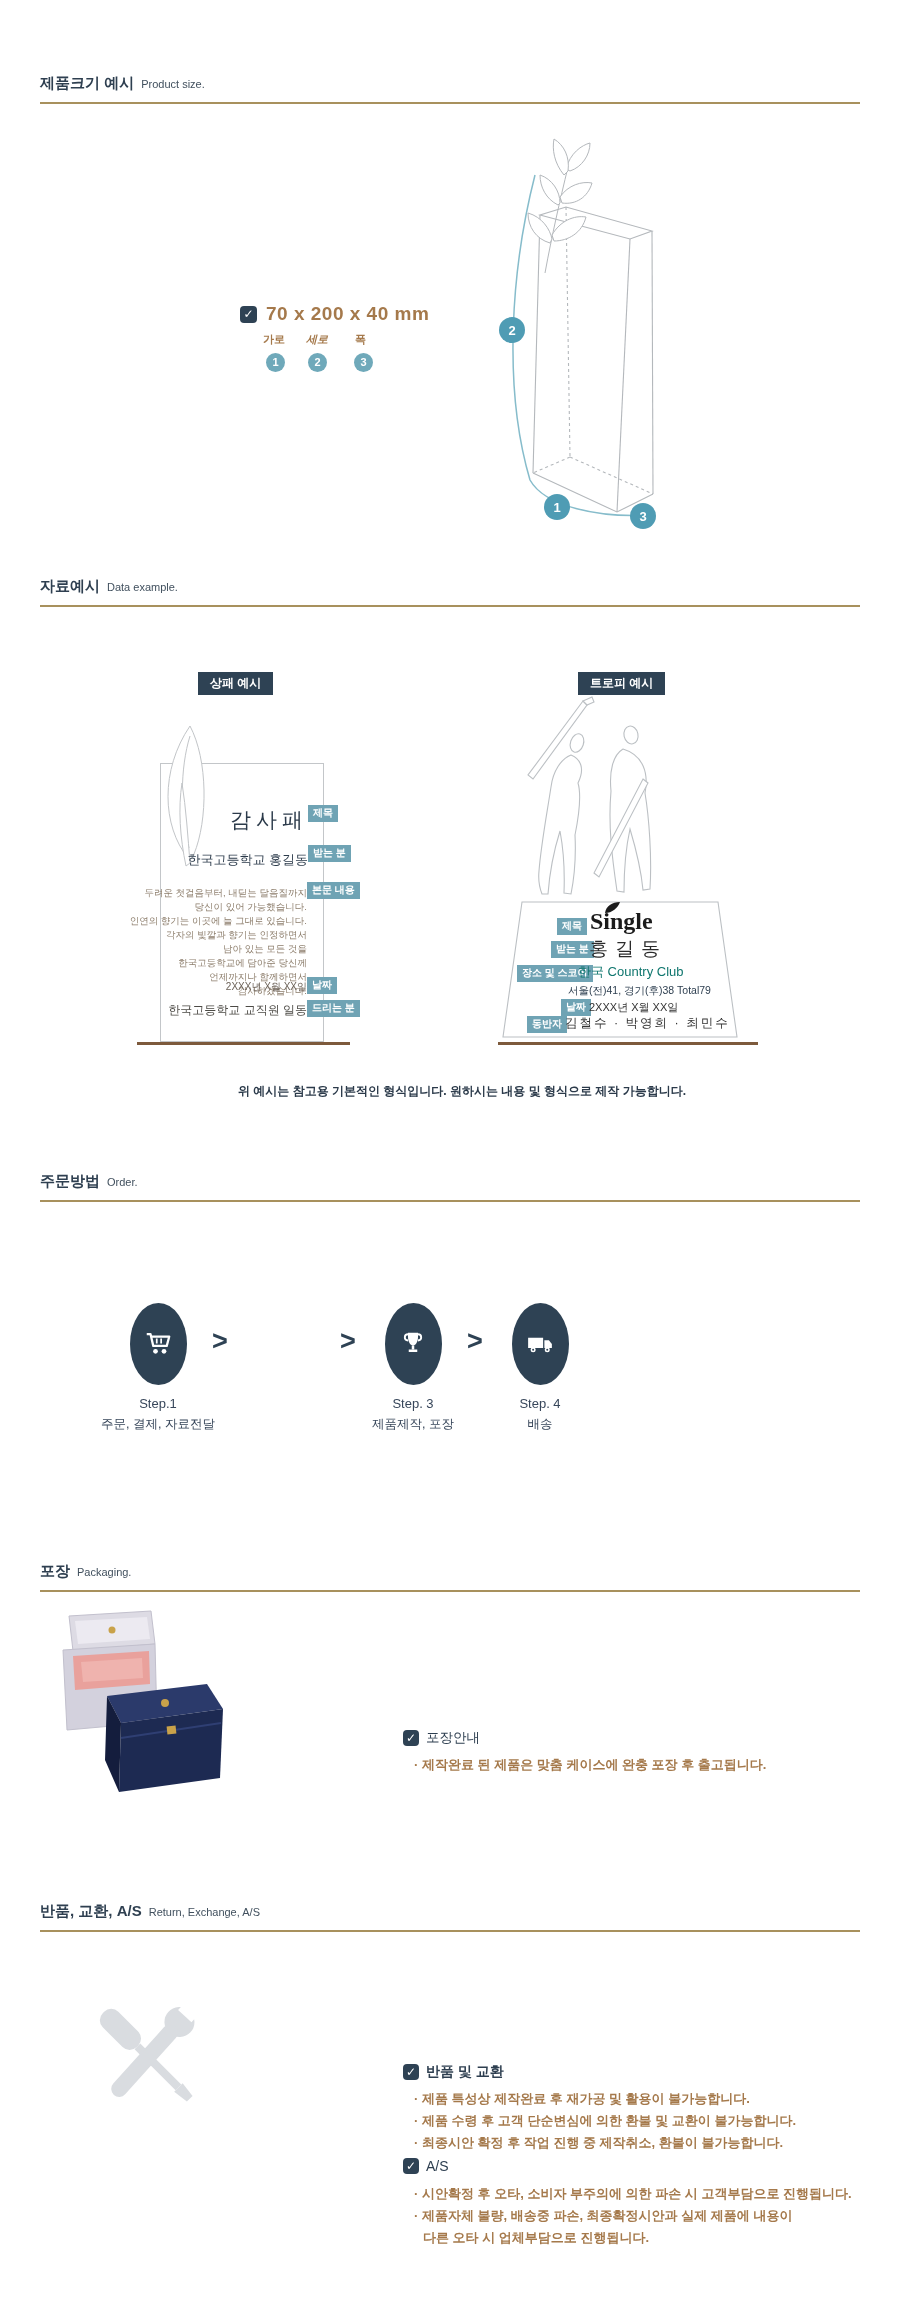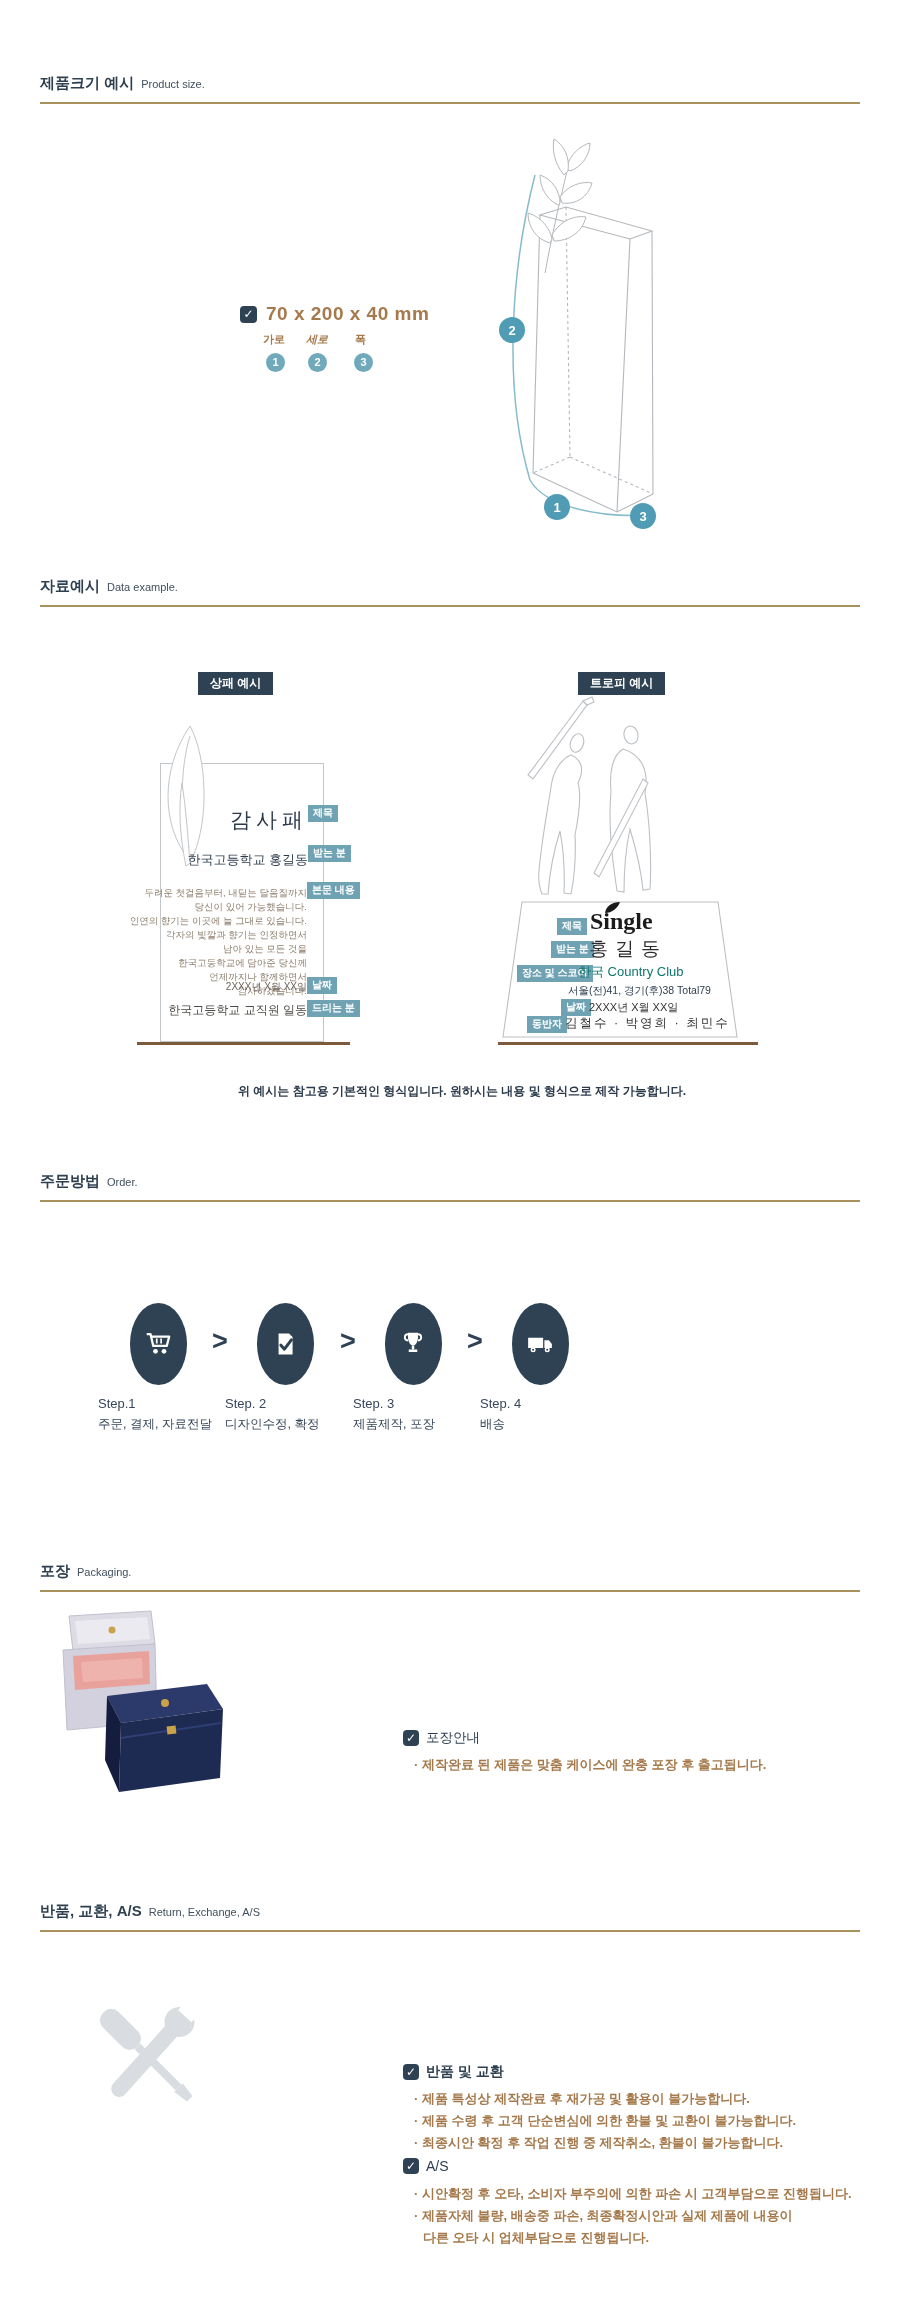"Step.1" .step { text-align: left -> center }
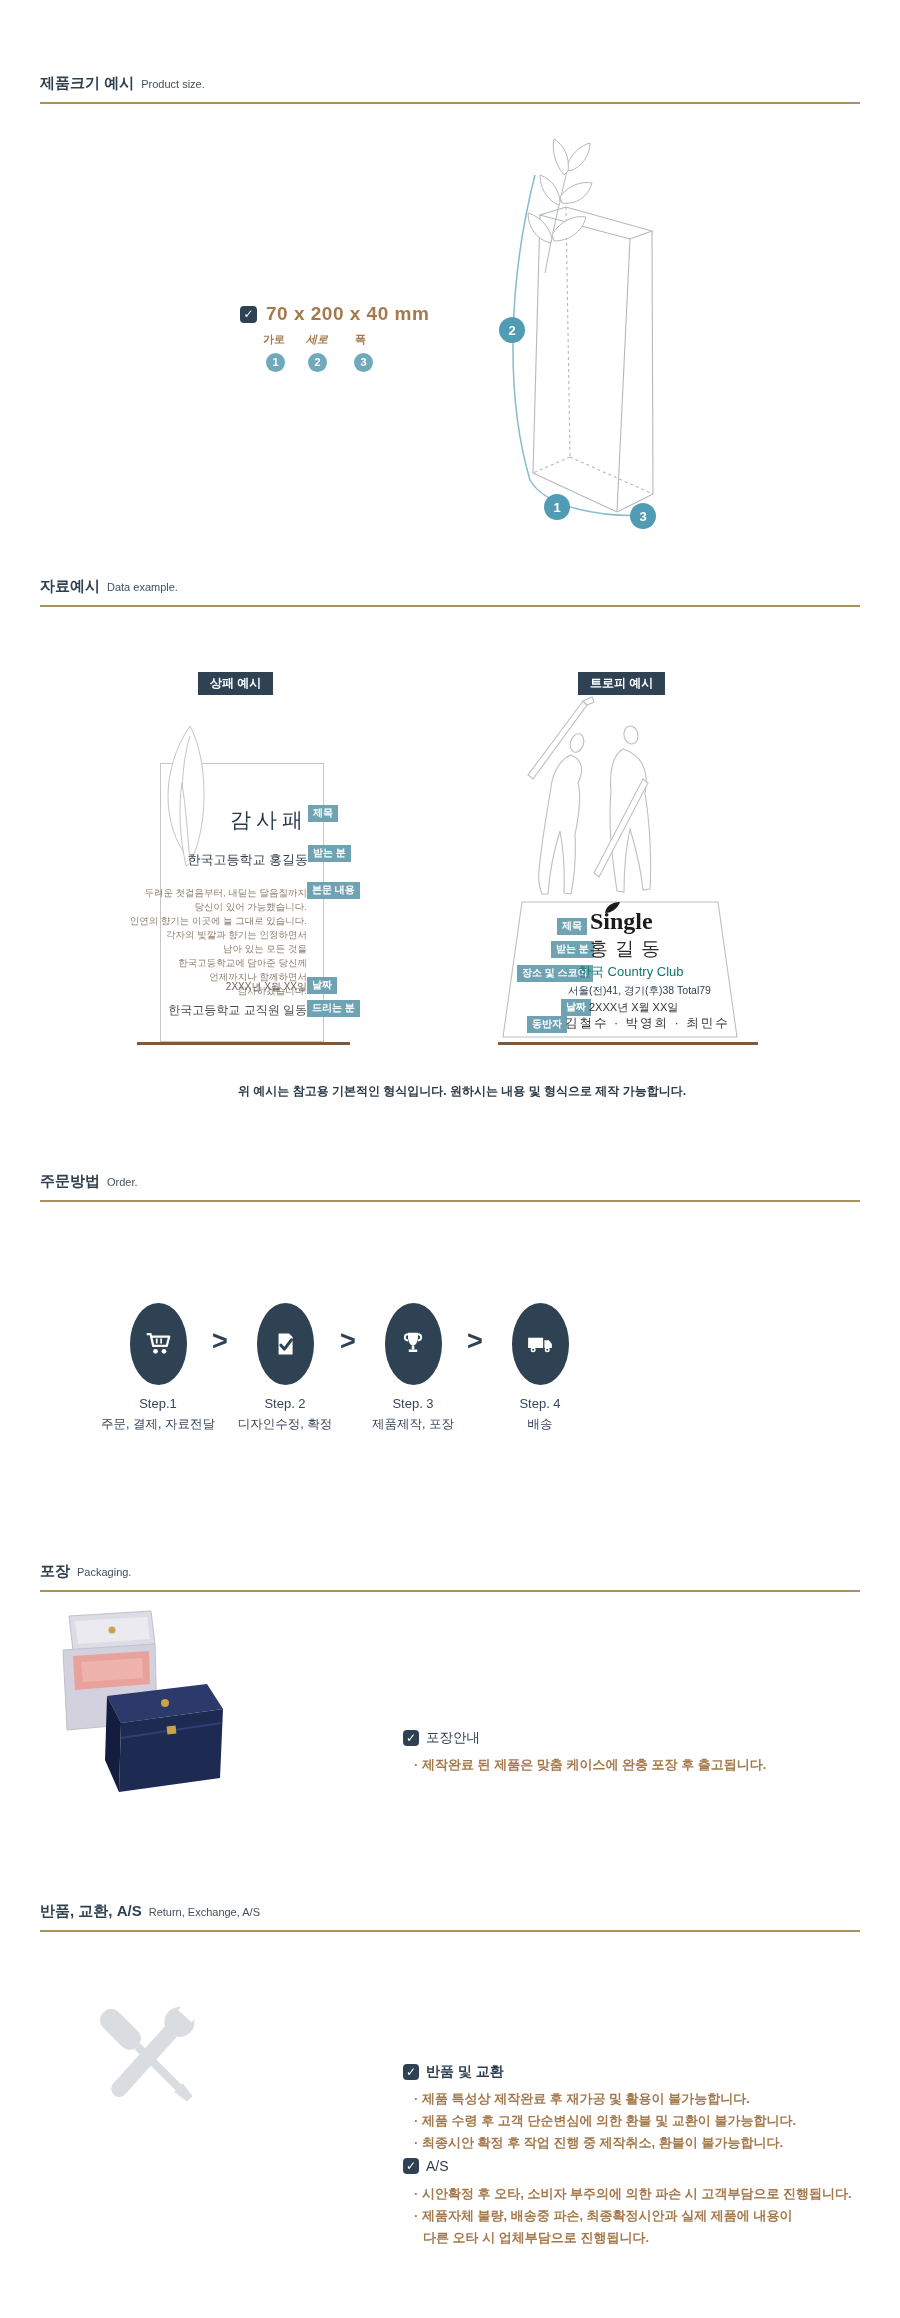"Step. 2" div.step { html: <div> <div> <svg> <path></path> <path></path> </svg> </div> <div>Step. 2</div> <div>디자인수정, 확정</div> </div> -> none }
